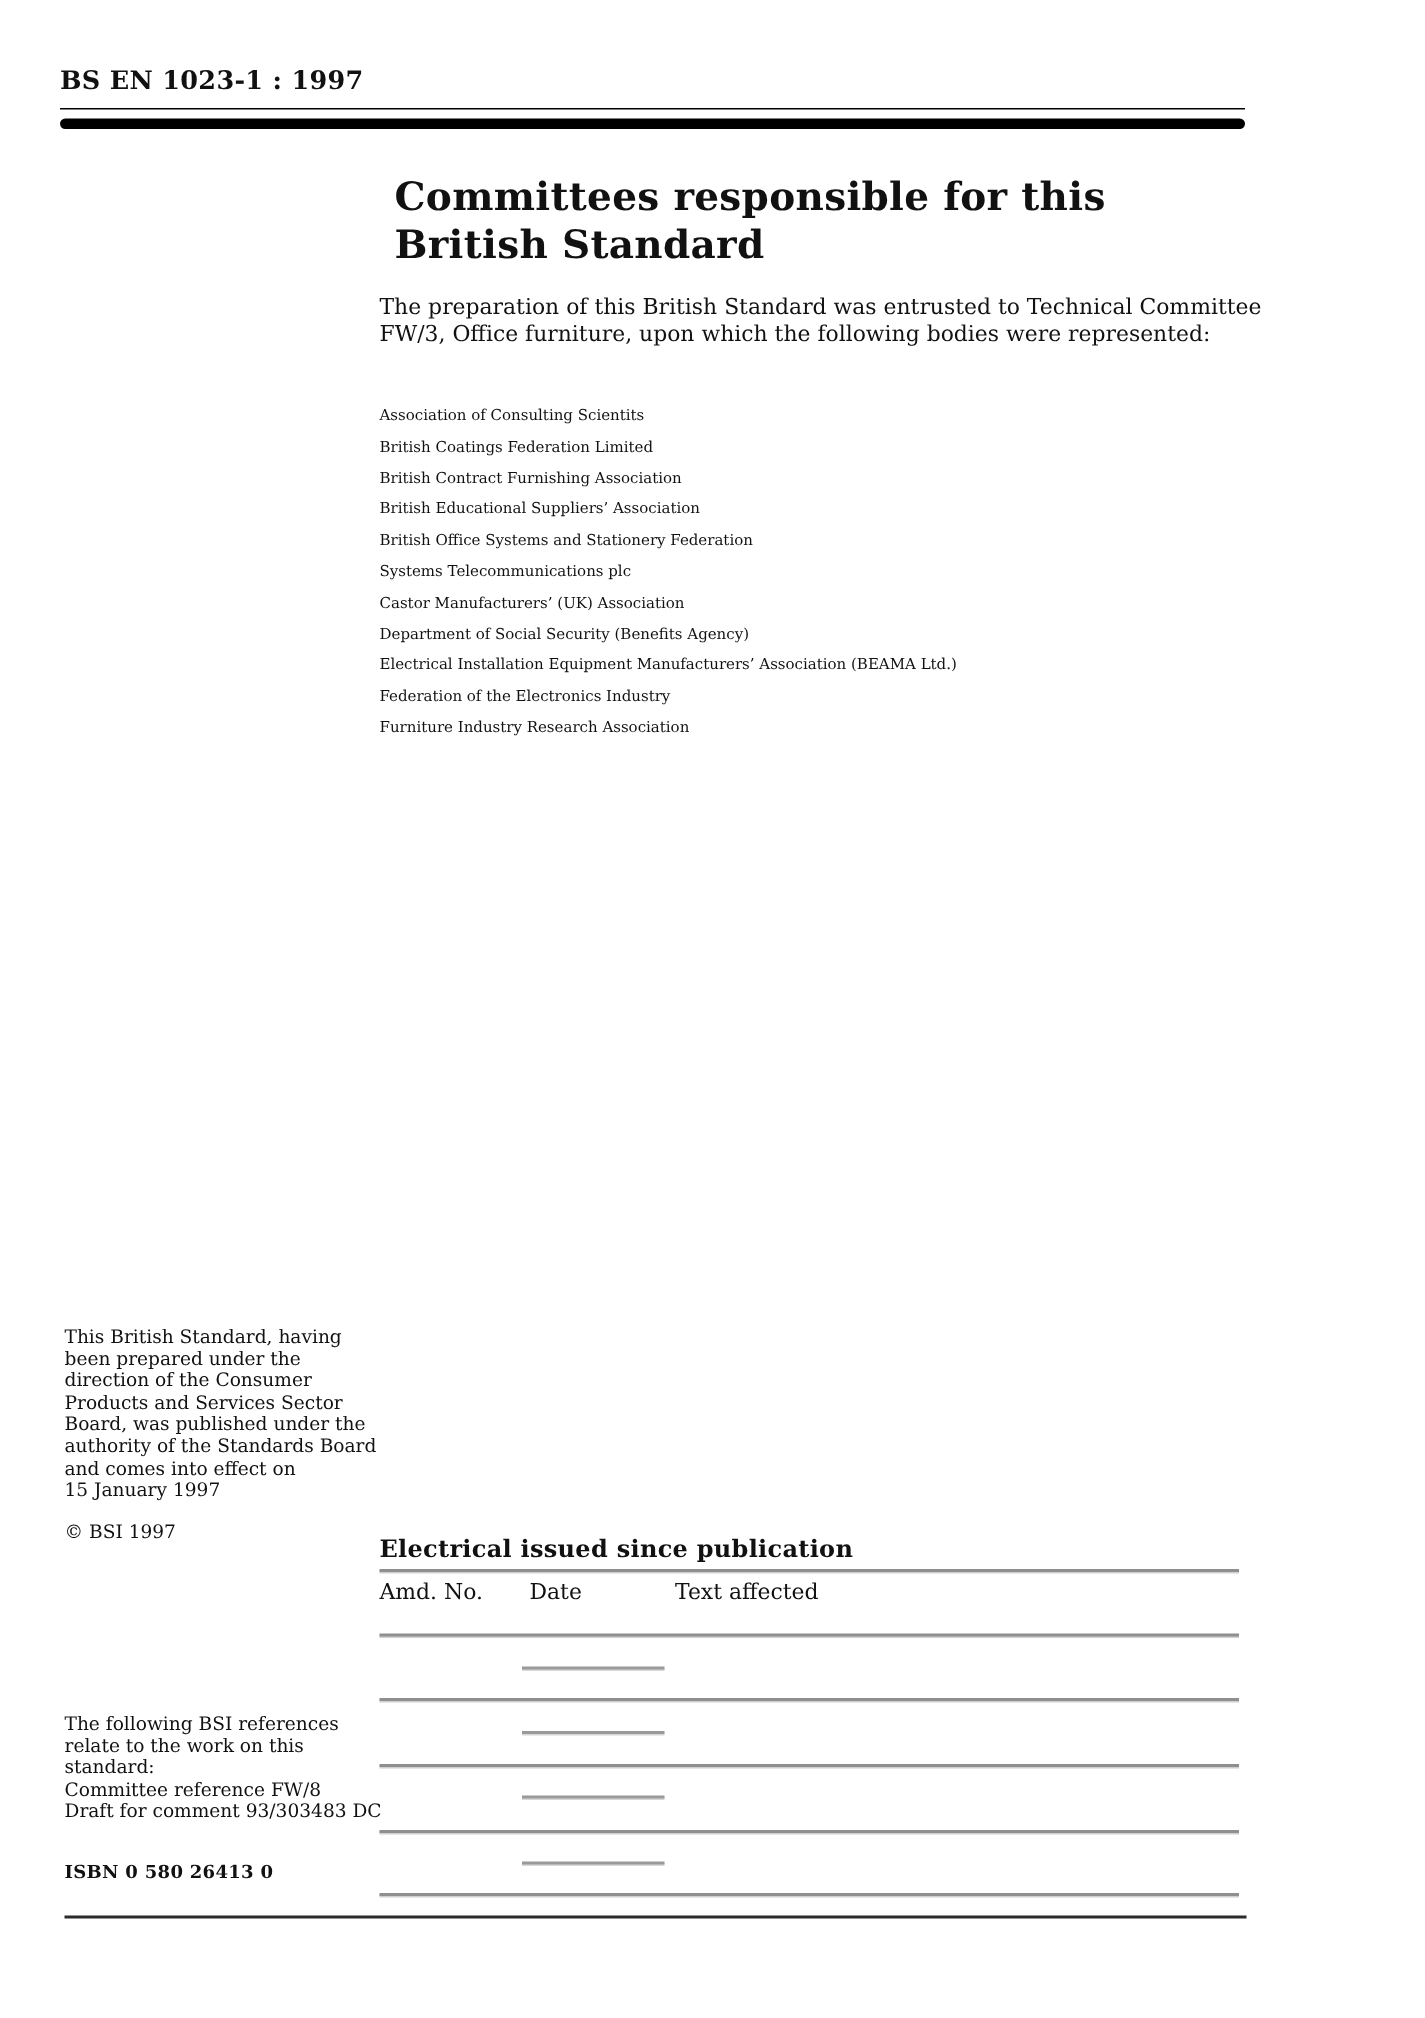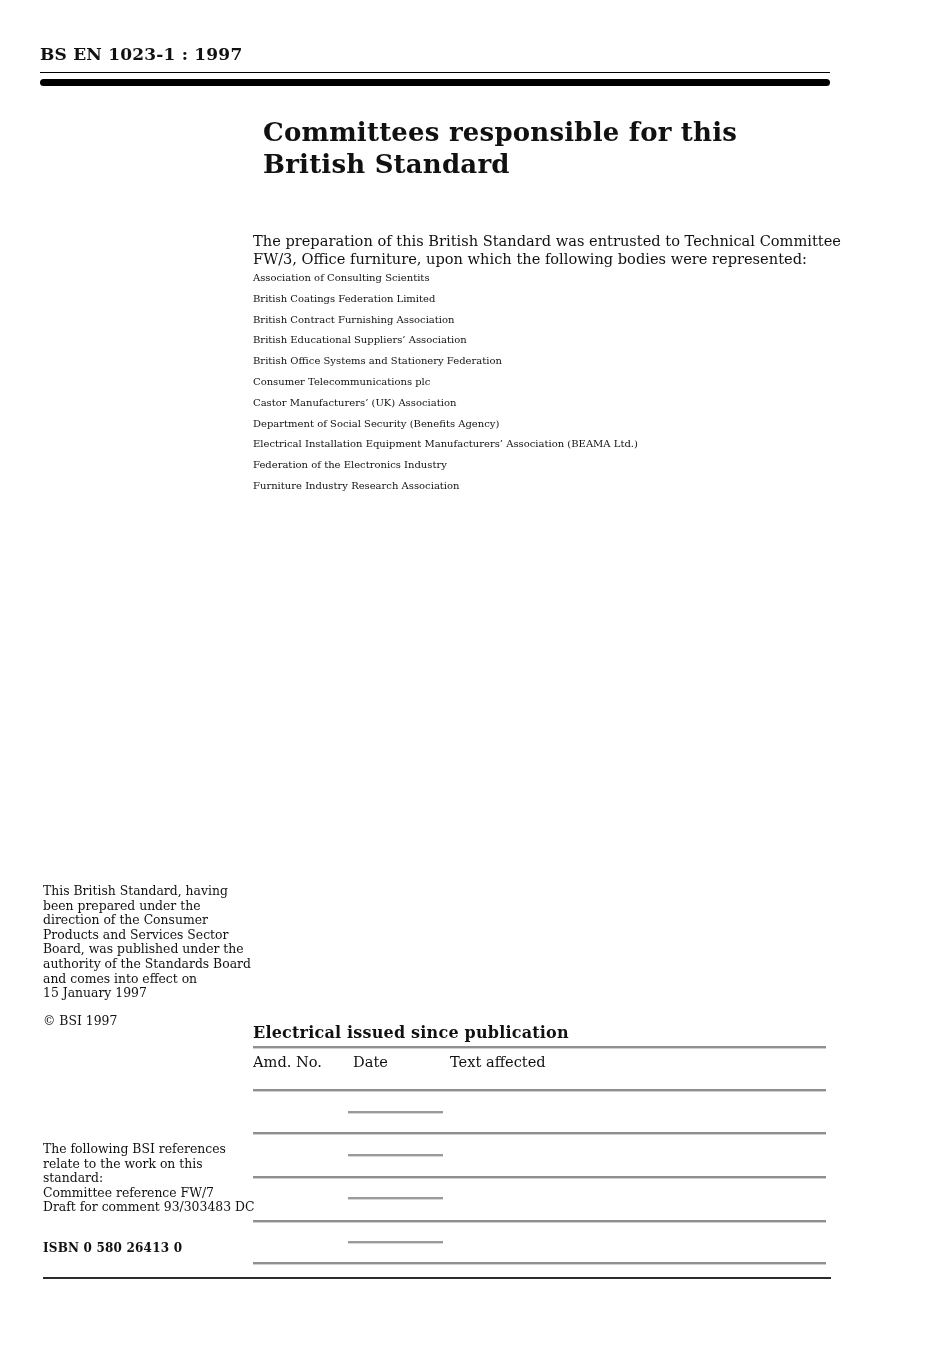"The preparation of this British" .intro { margin-top: 36px -> none }
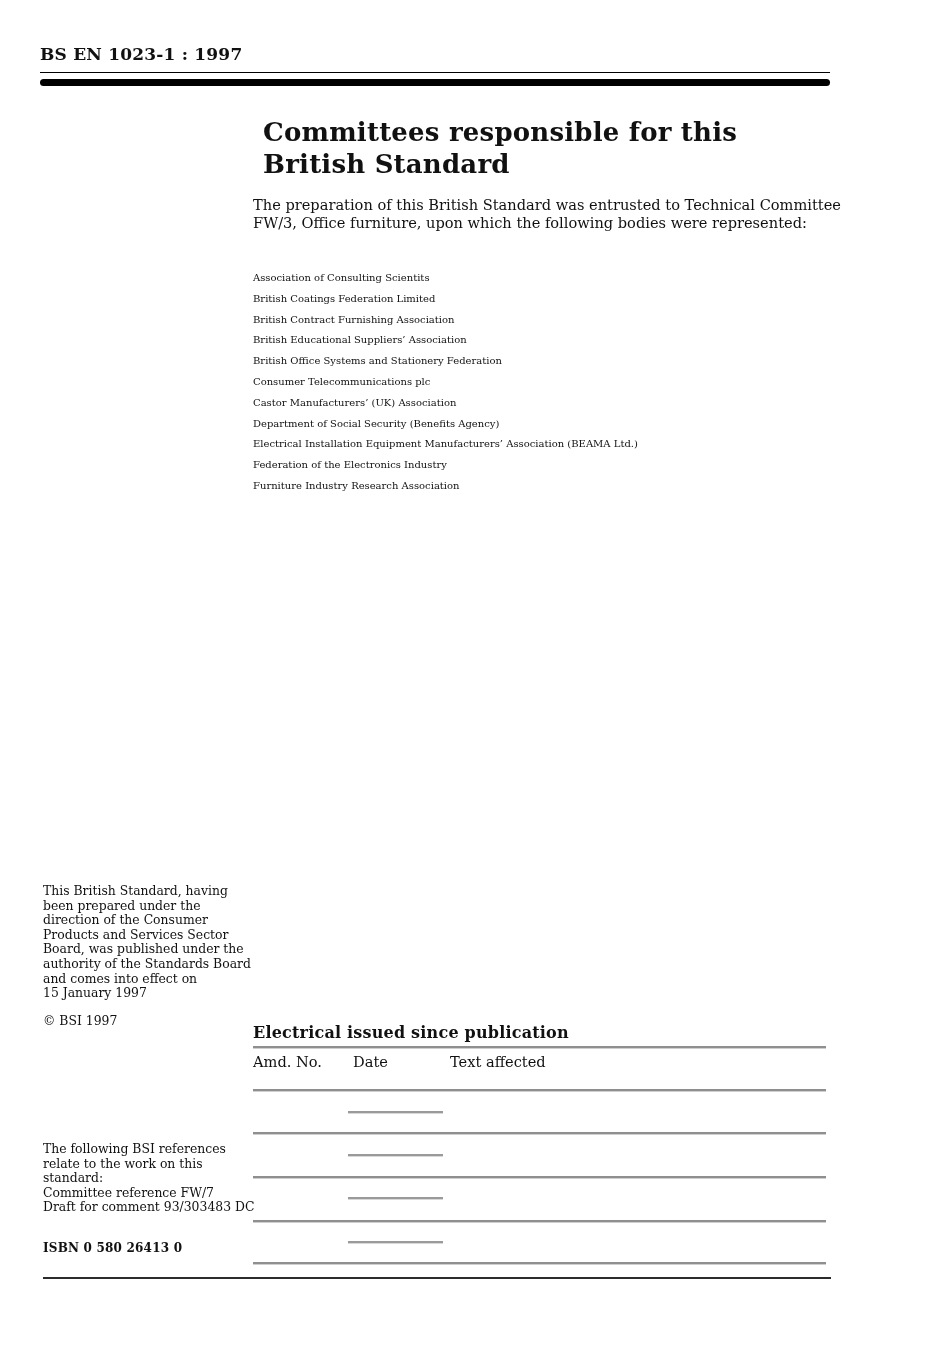"Consumer Telecommunications plc" span.line { text: Consumer -> Systems }
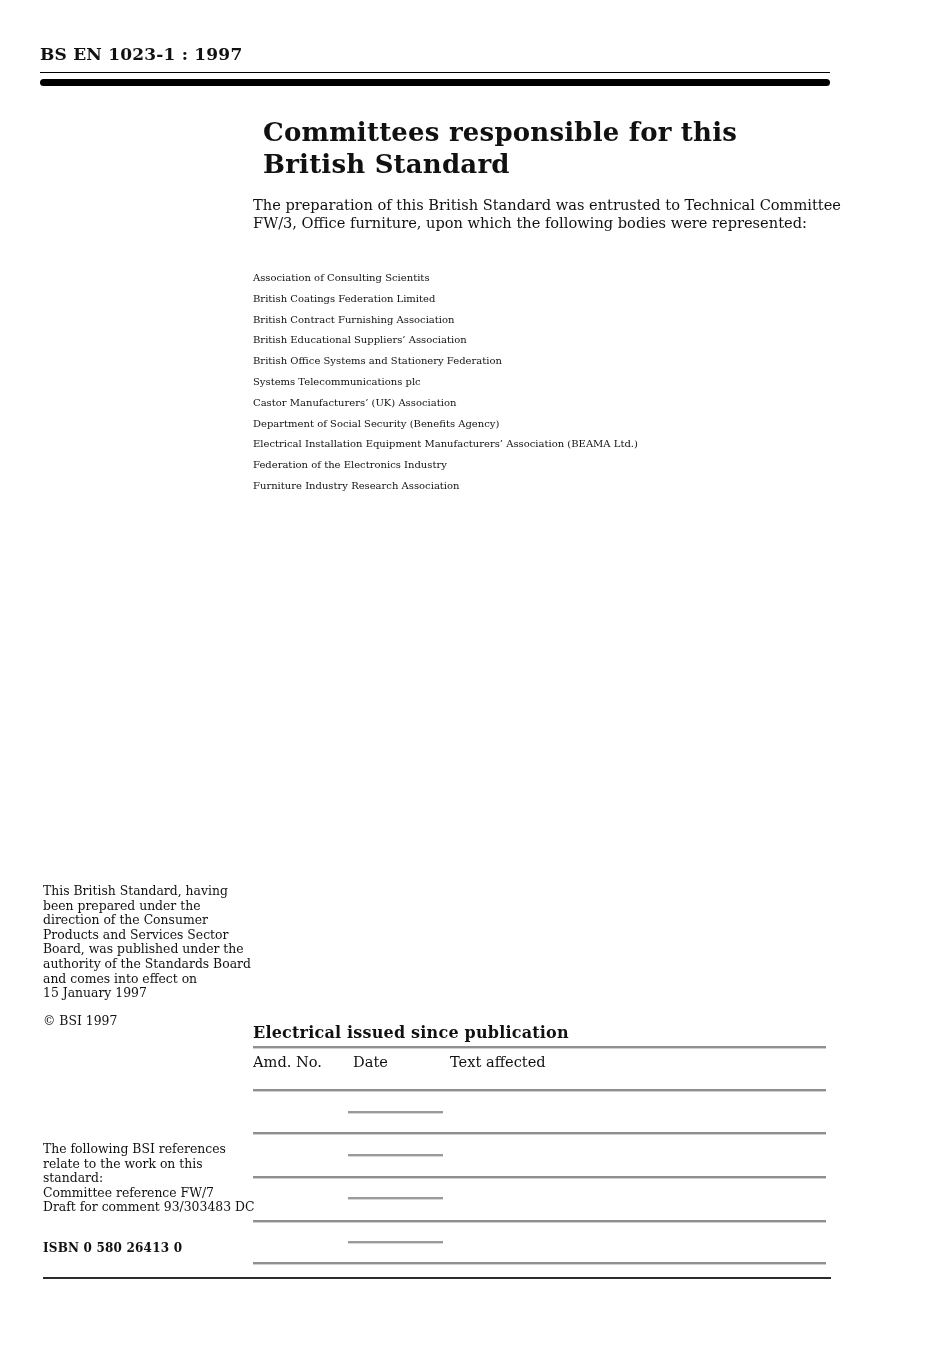"Committee reference FW/7" span.line { text: FW/7 -> FW/8 }
